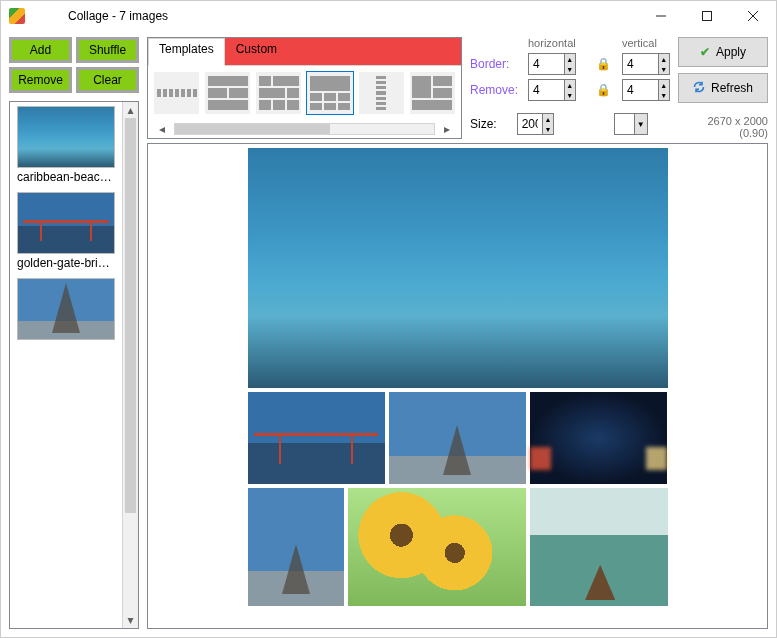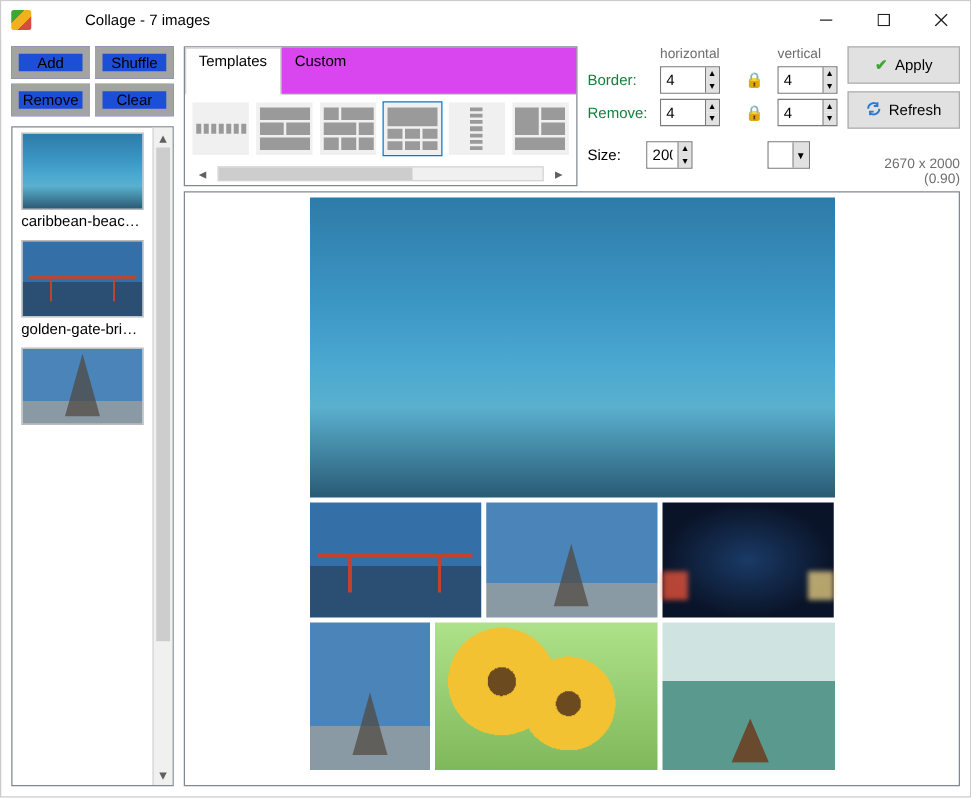"Add" .btn { background: #1d4ed8 -> #84cc16; border: 6px solid #a3a3a3 -> 3px solid #a3a3a3 }
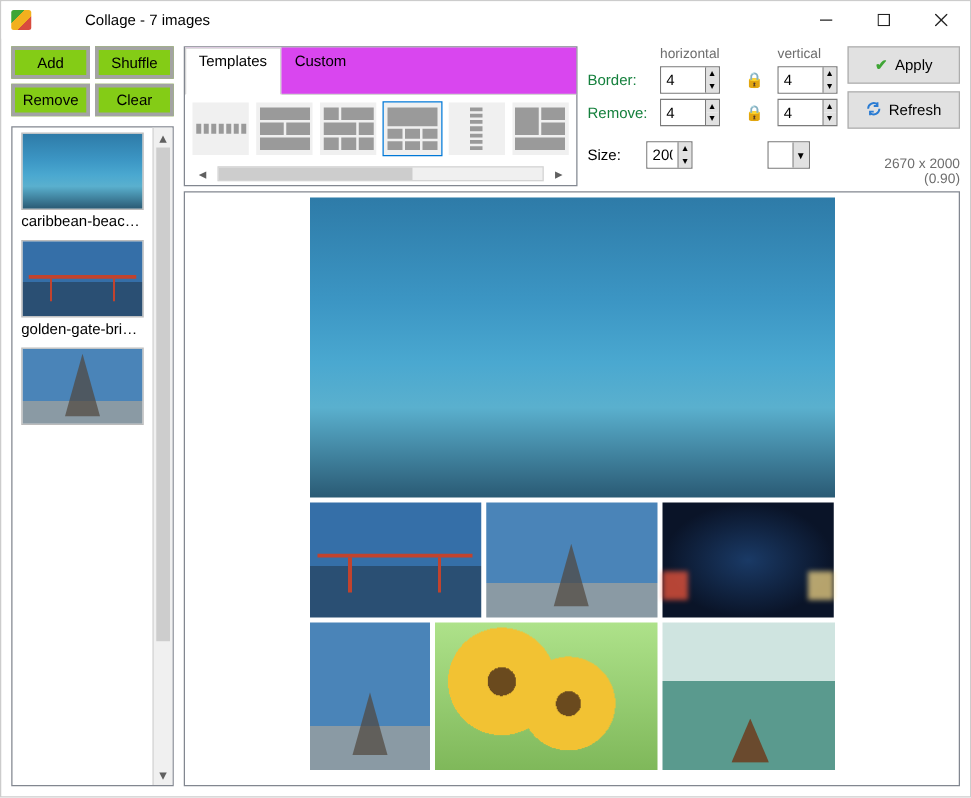"Templates" .tabs { background: #d946ef -> #ef4444; height: 38px -> 28px }
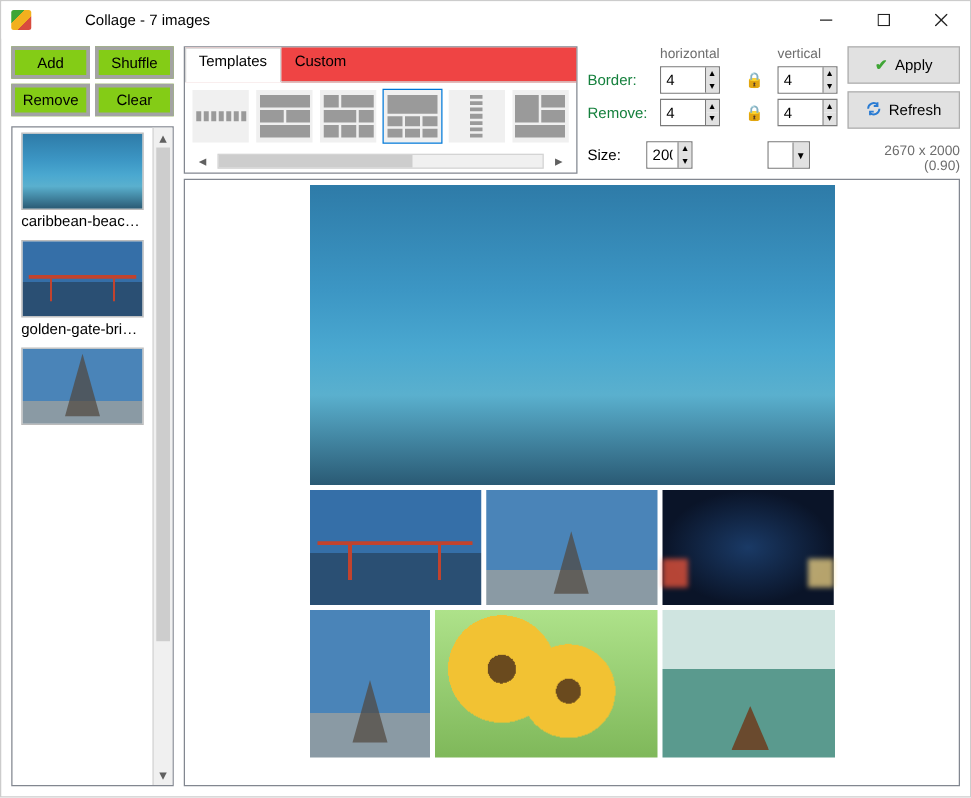"Border:" .params .lbl { color: #15803d -> #8b5cf6 }
